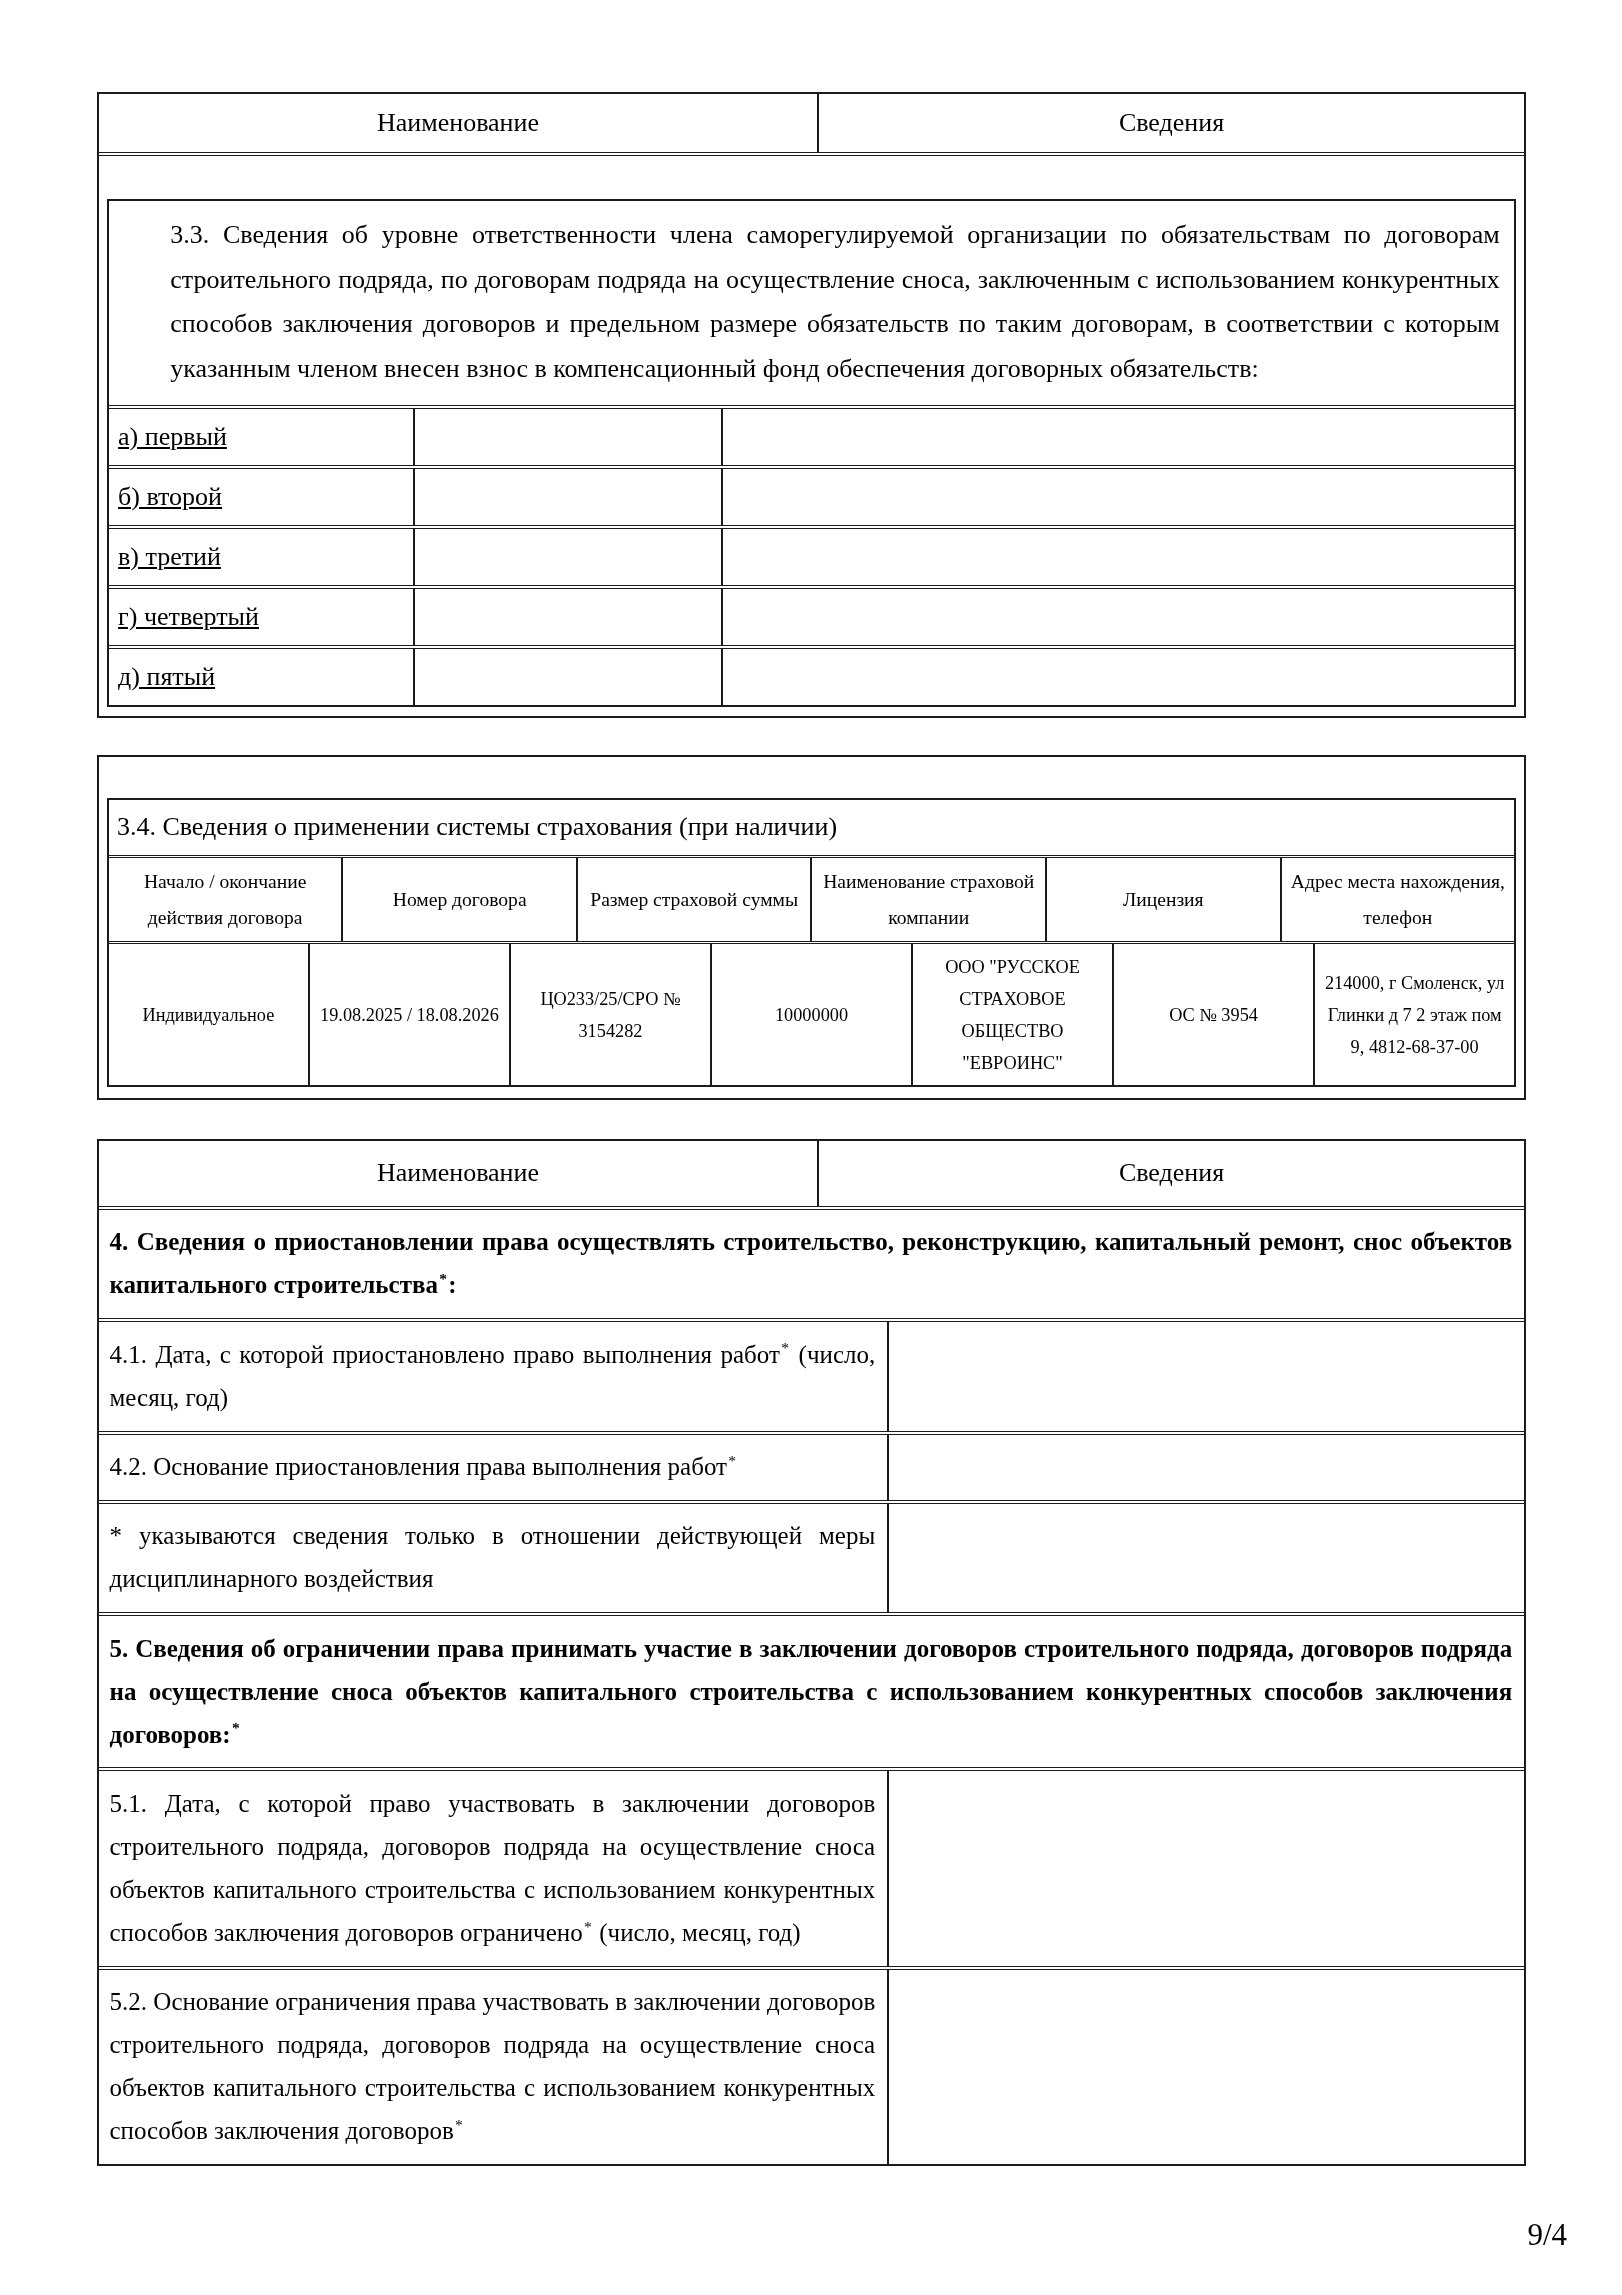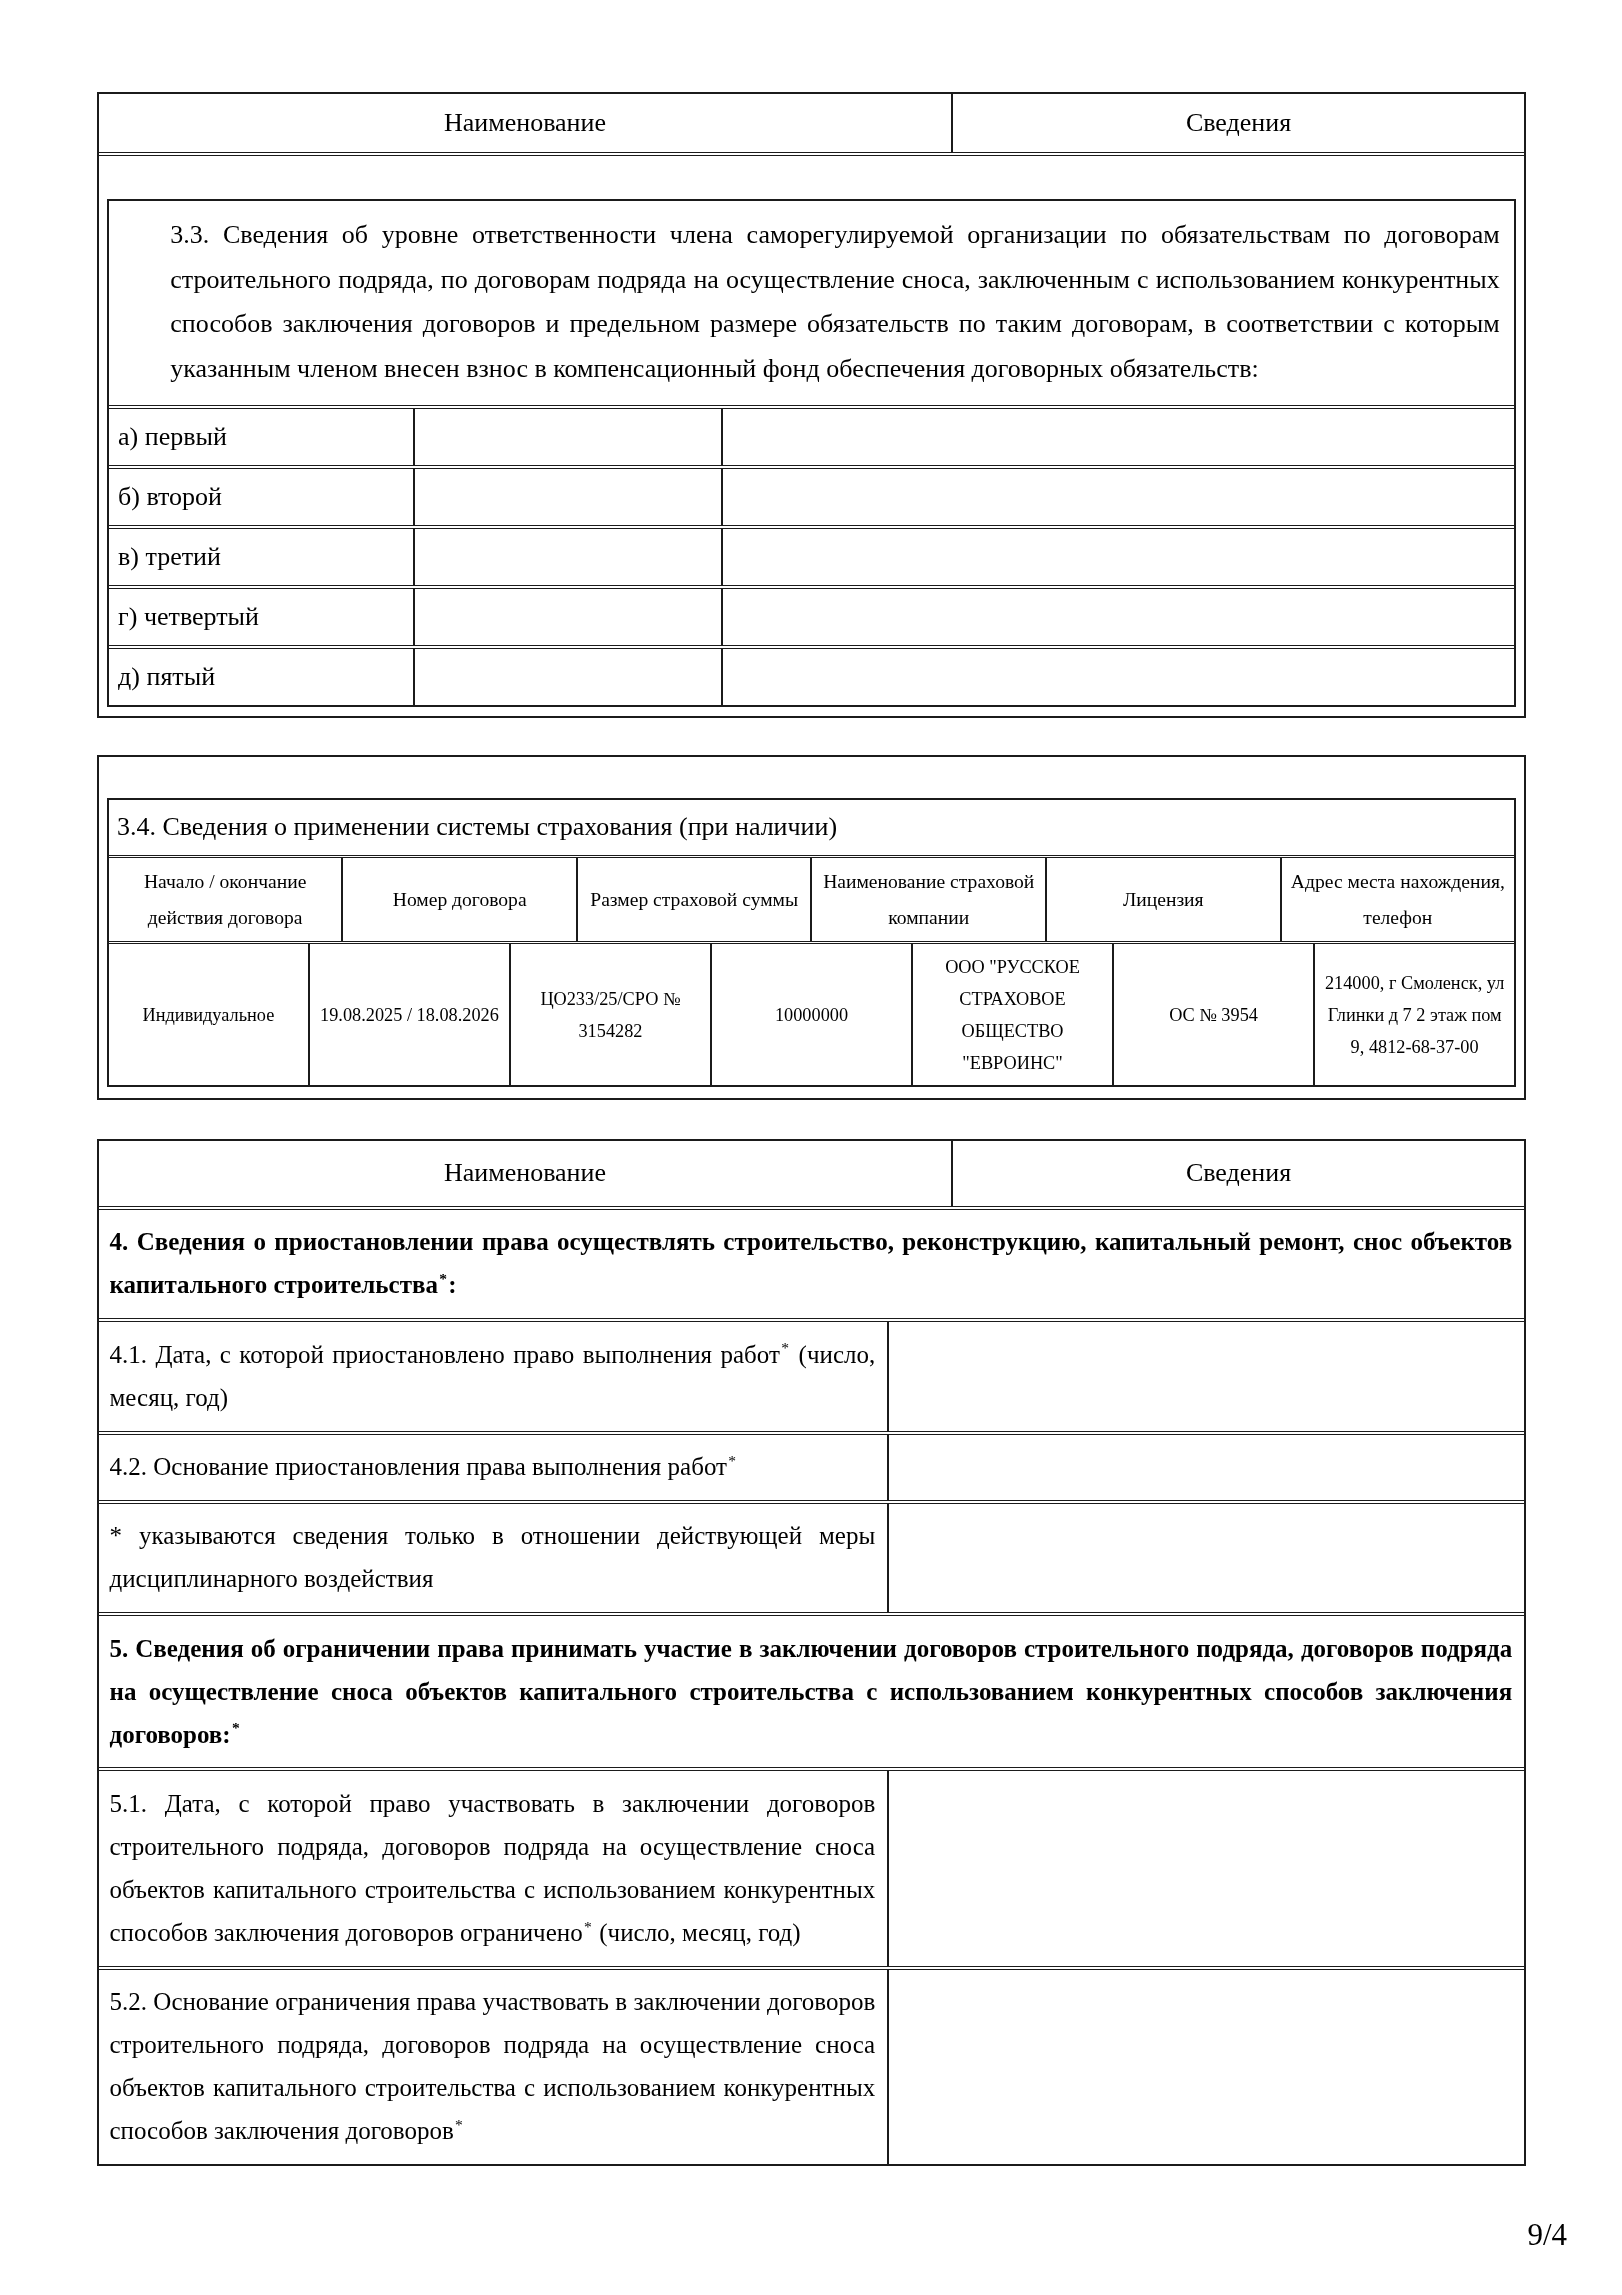"Наименование" .hd-left { width: 854px -> 720px }
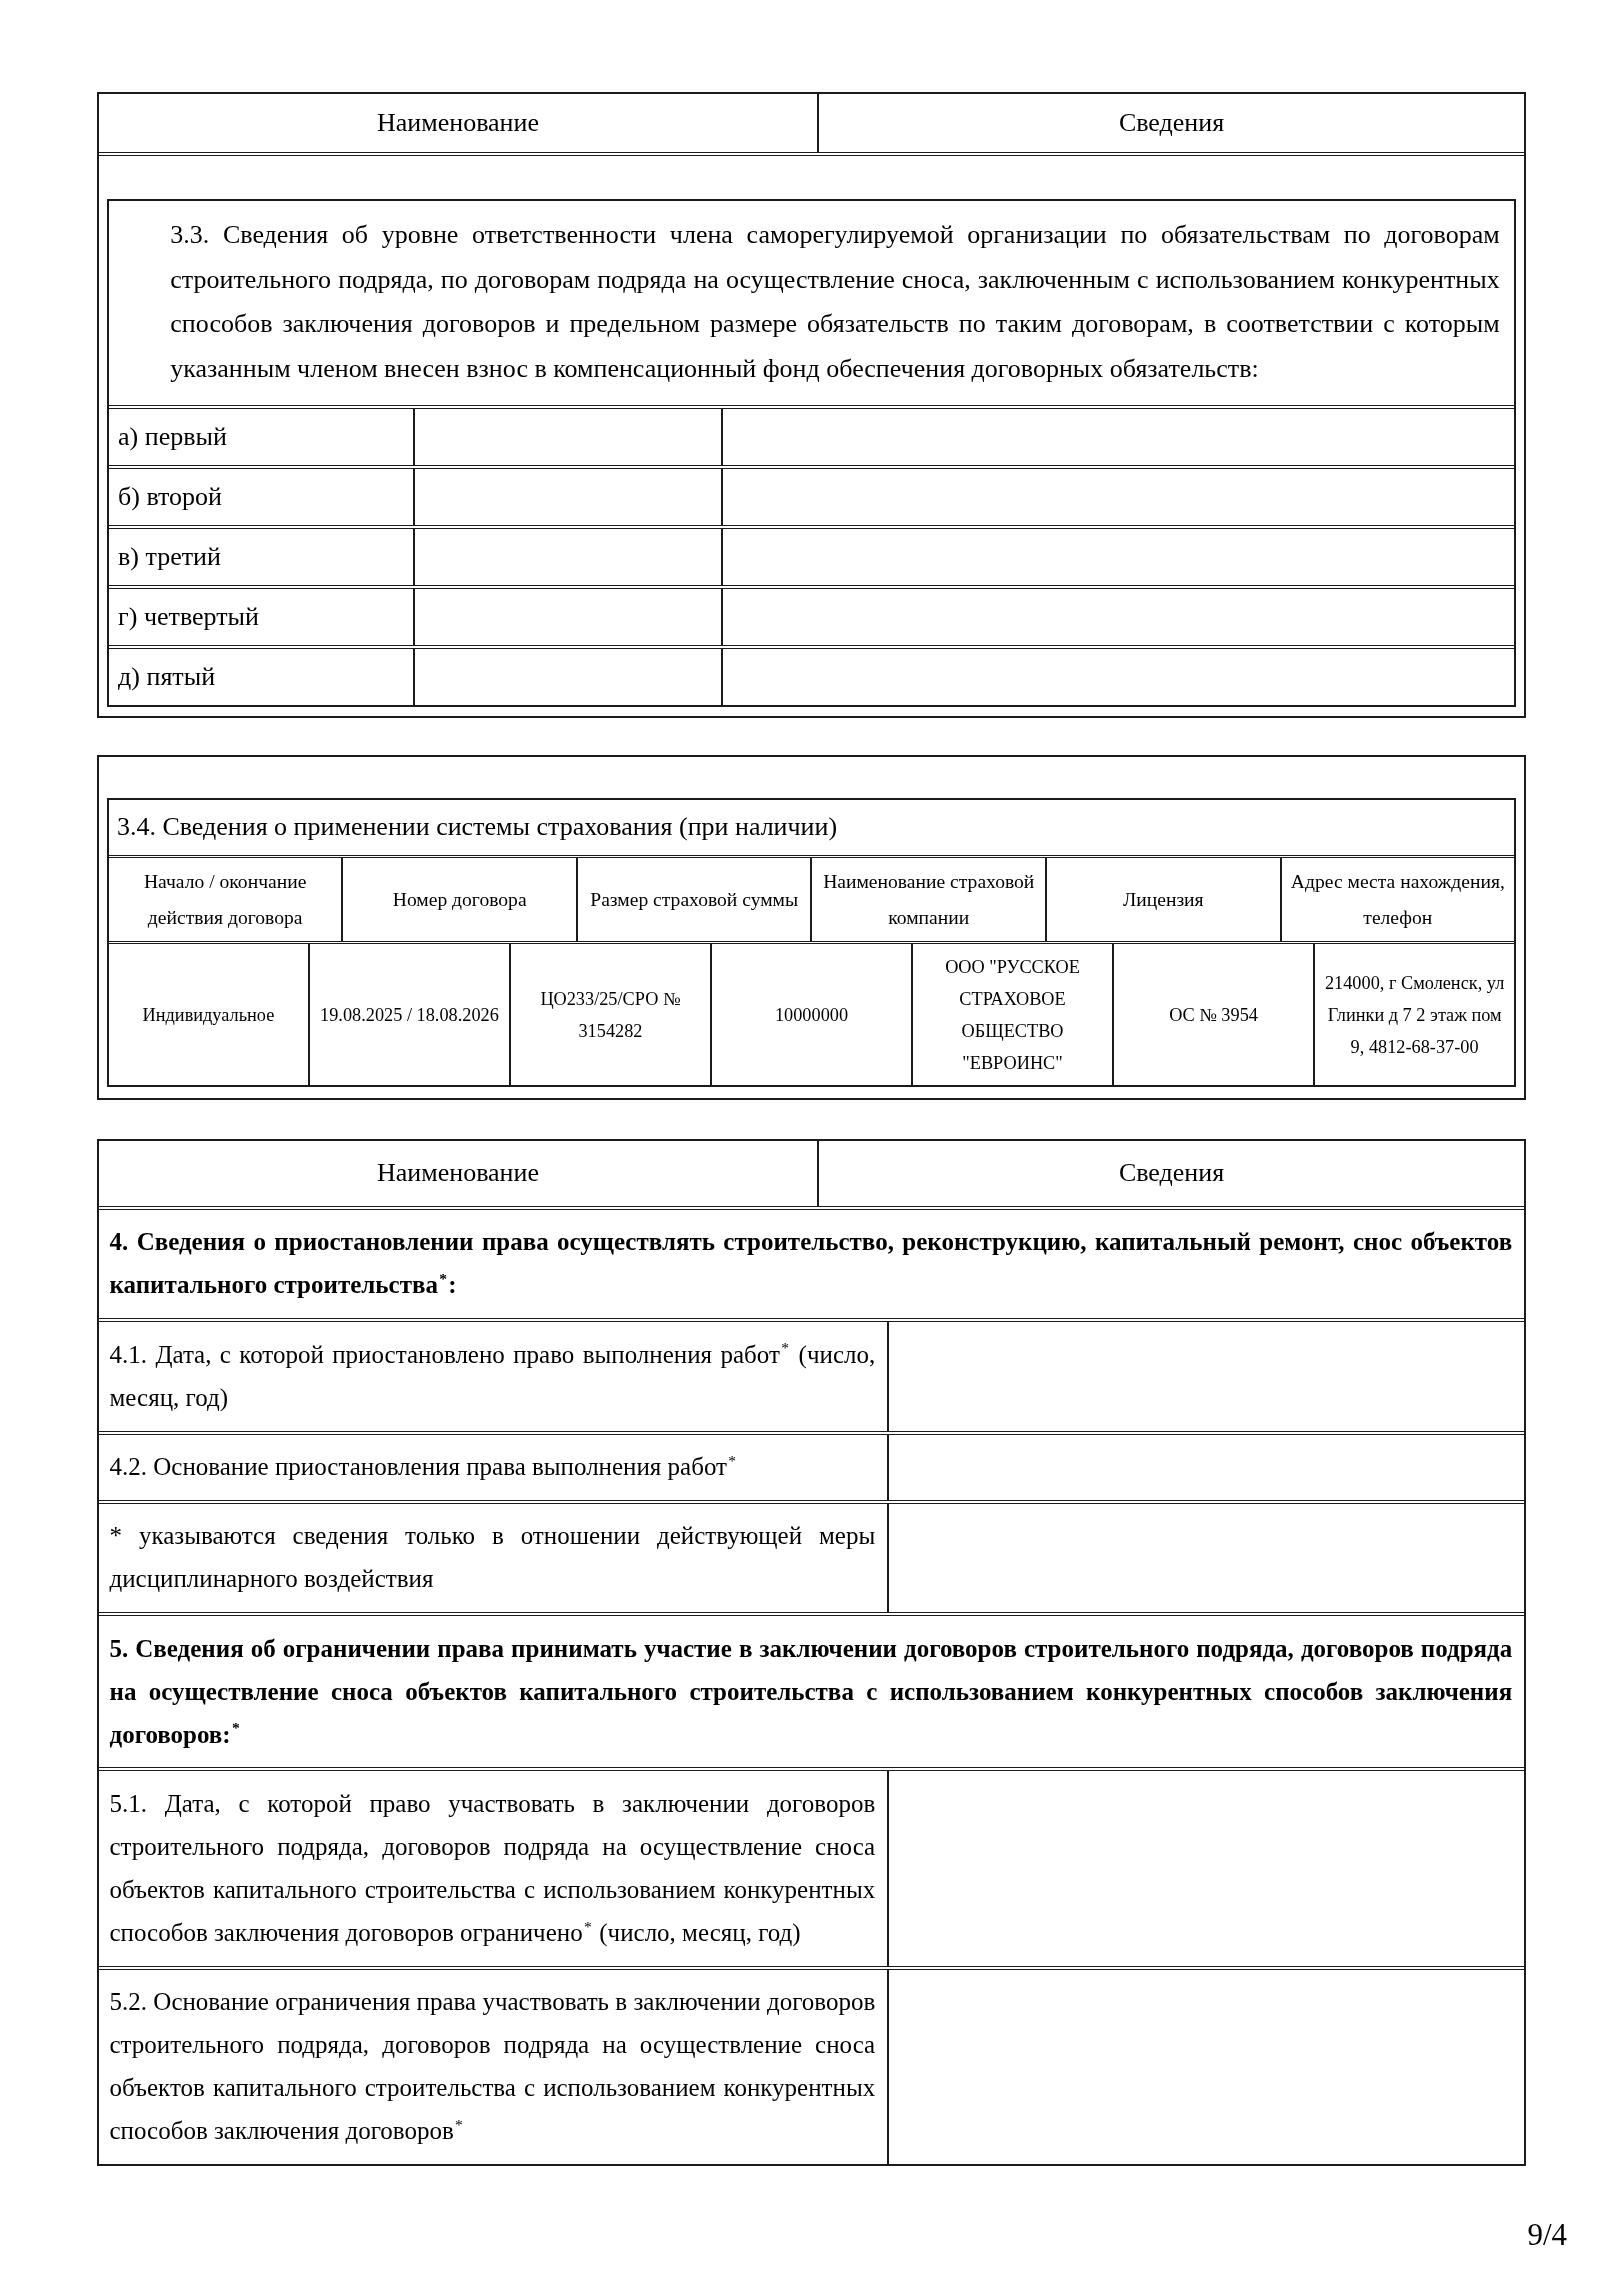"а) первый" .lvl-row { text-decoration: none -> underline }
